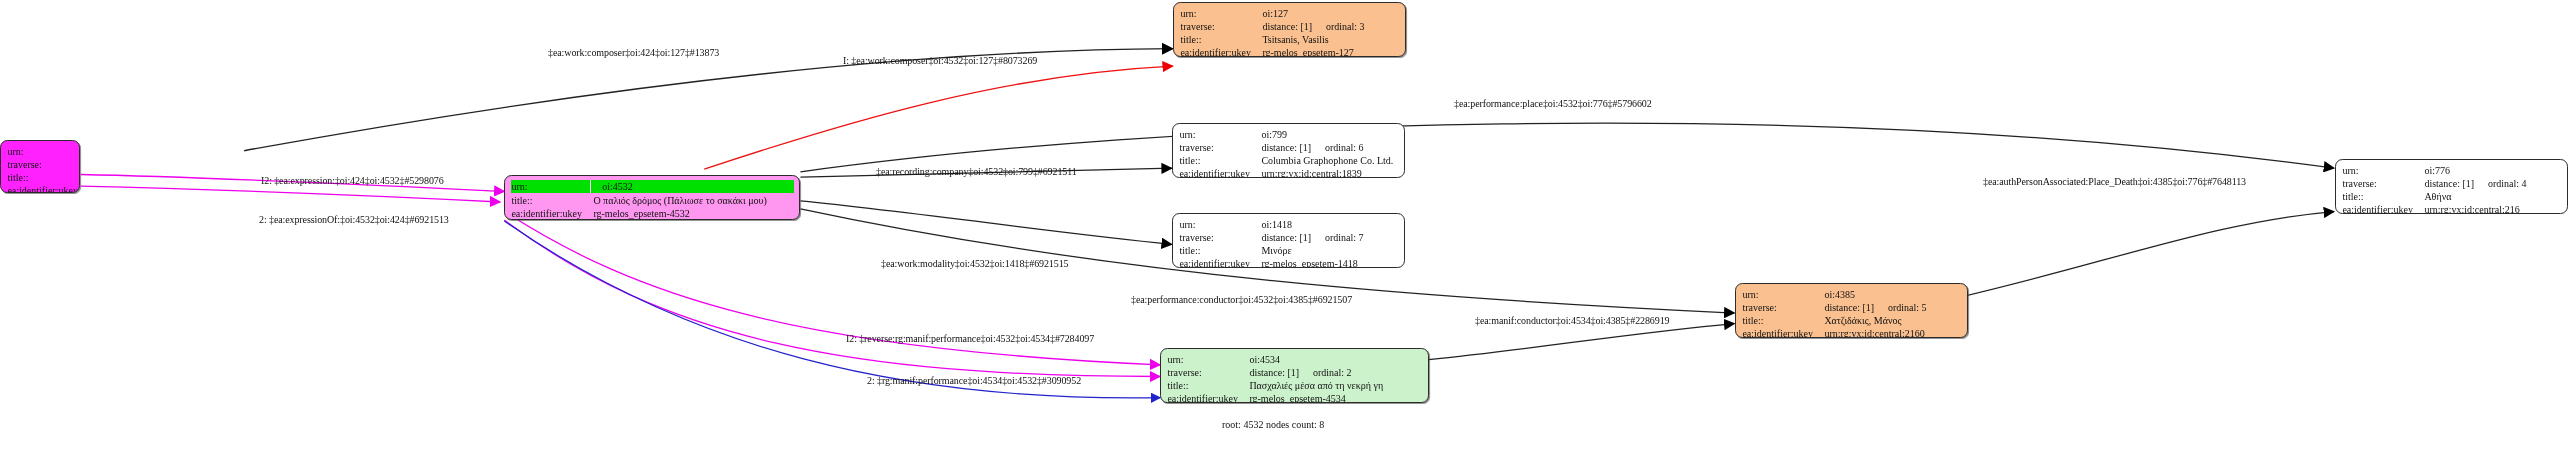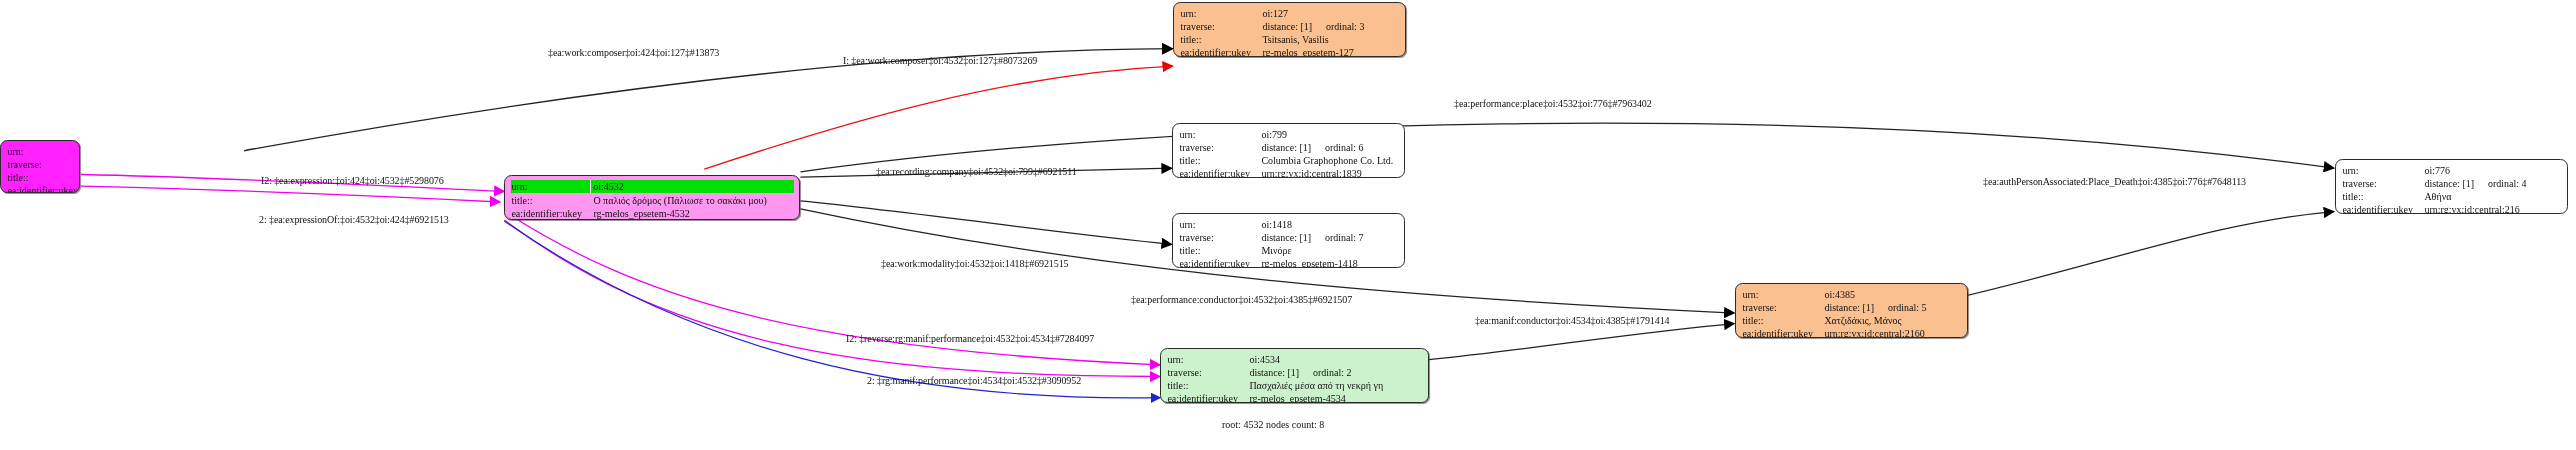"‡ea:performance:place‡oi:4532‡oi:776‡#79" div.elabel { text: 7963402 -> 5796602 }
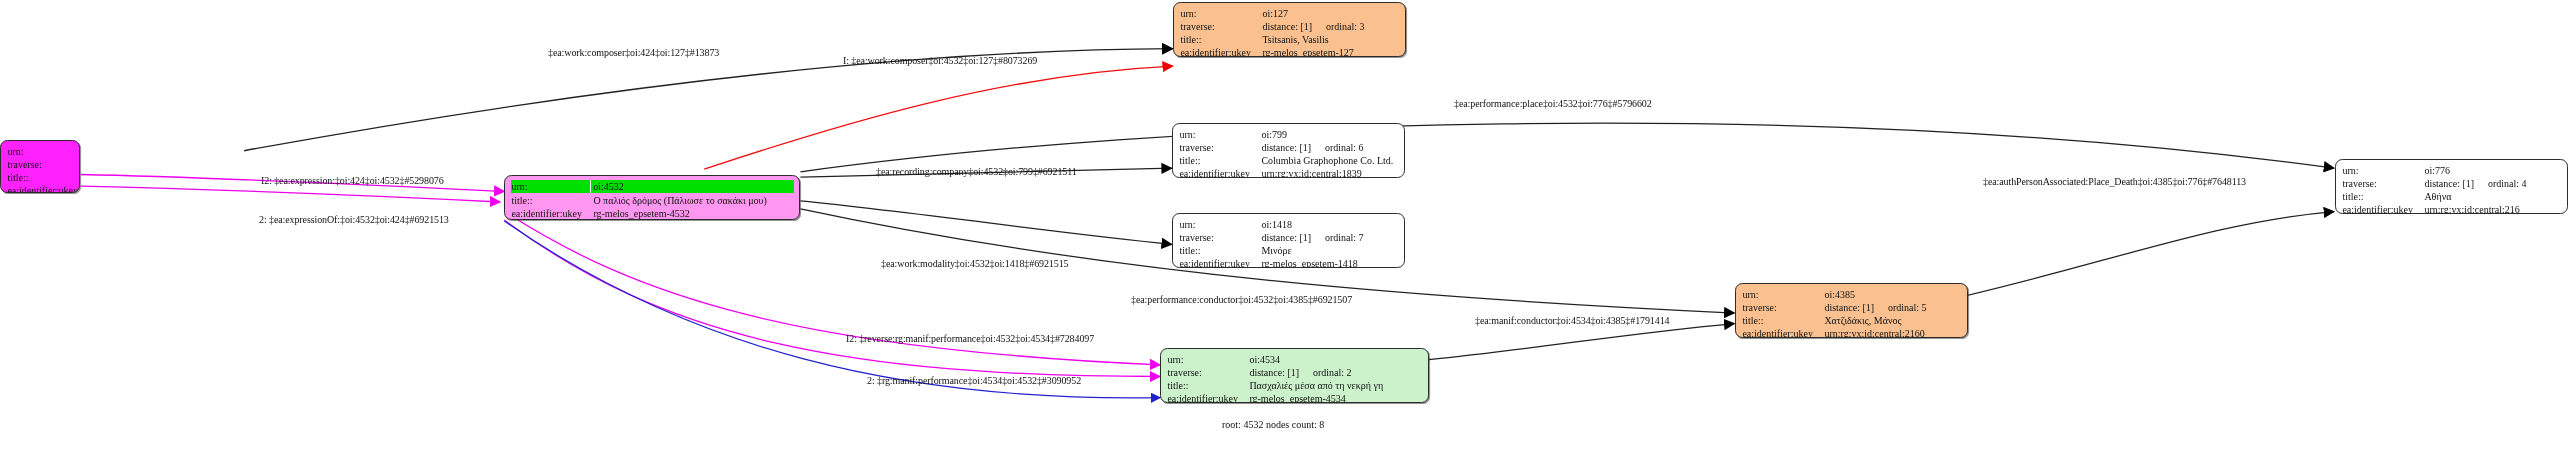"oi:4532" .row.urnhl .v { padding-left: 2px -> 11px }
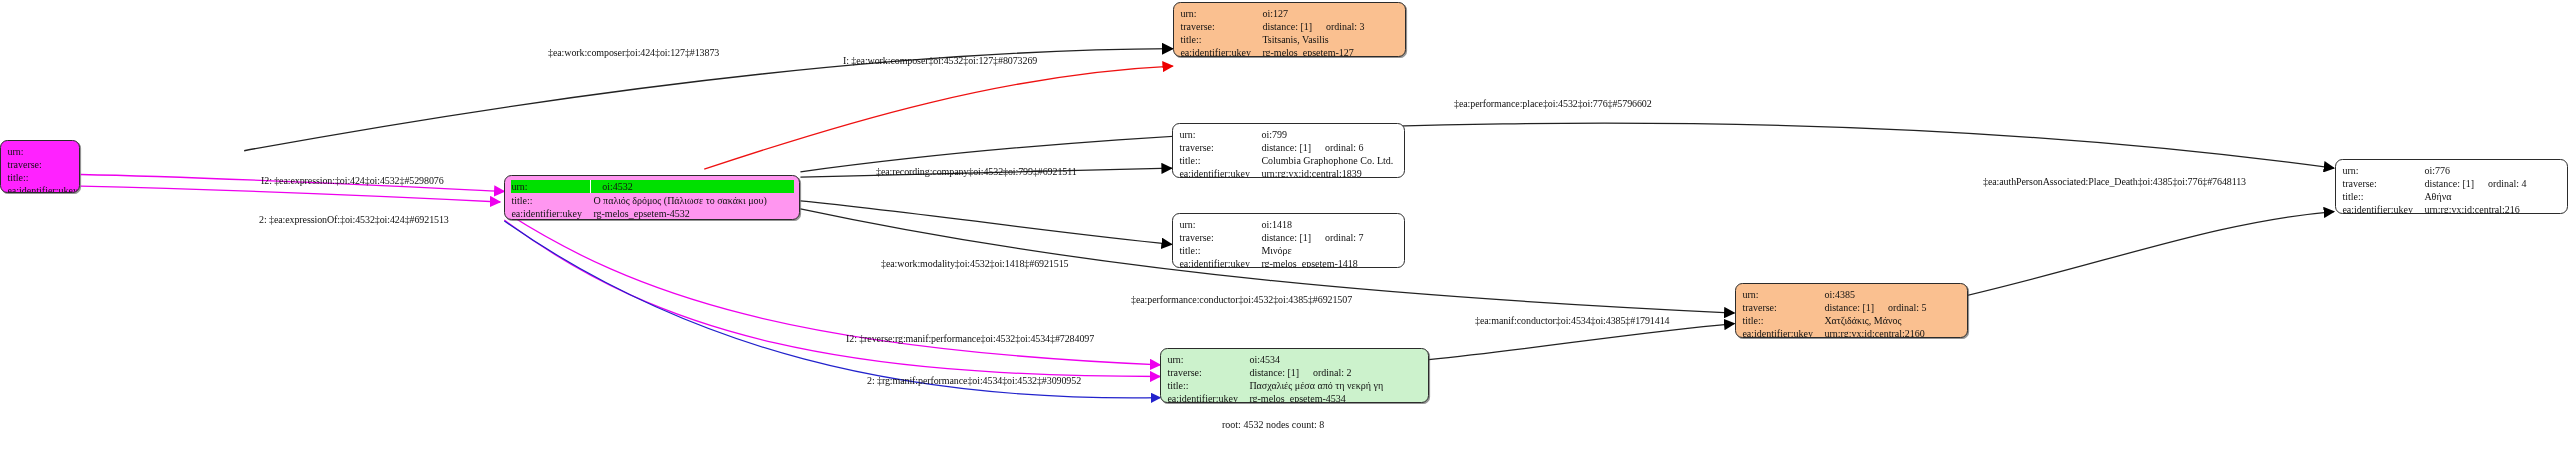"‡ea:manif:conductor‡oi:4534‡oi:4385‡#179" div.elabel { text: 1791414 -> 2286919 }
